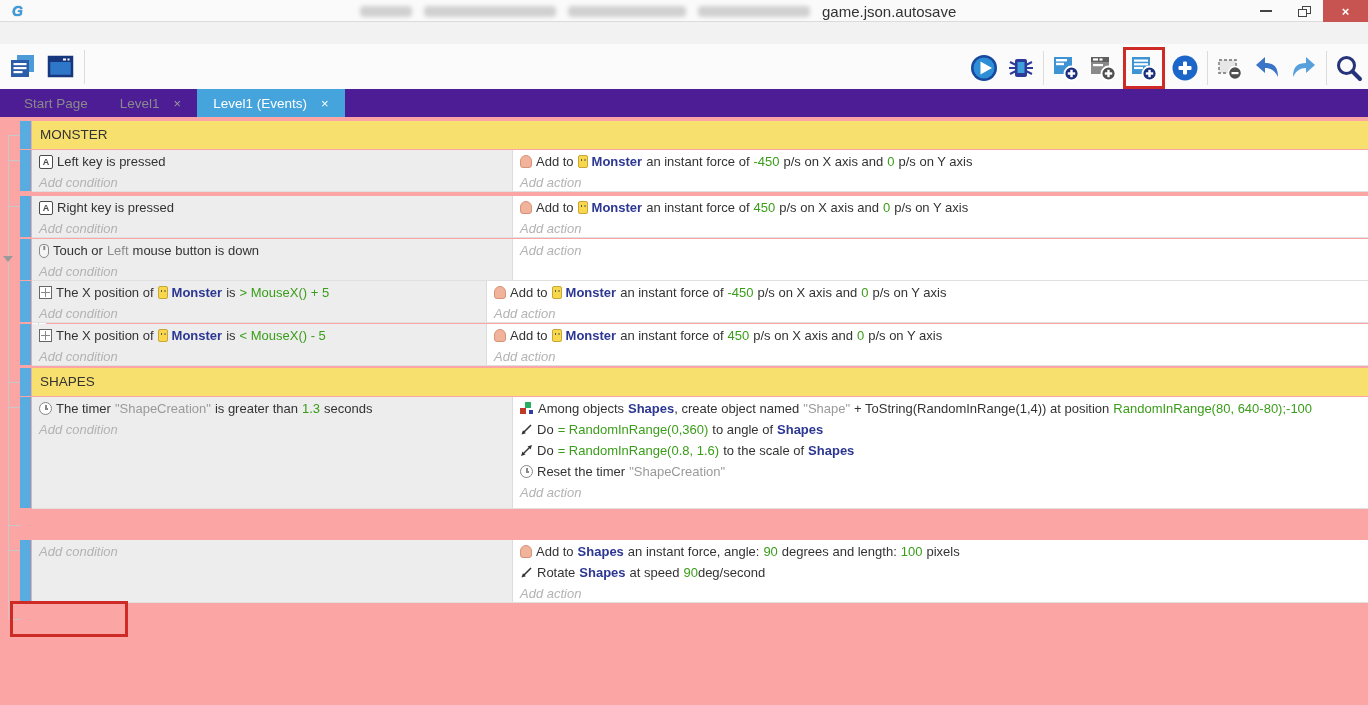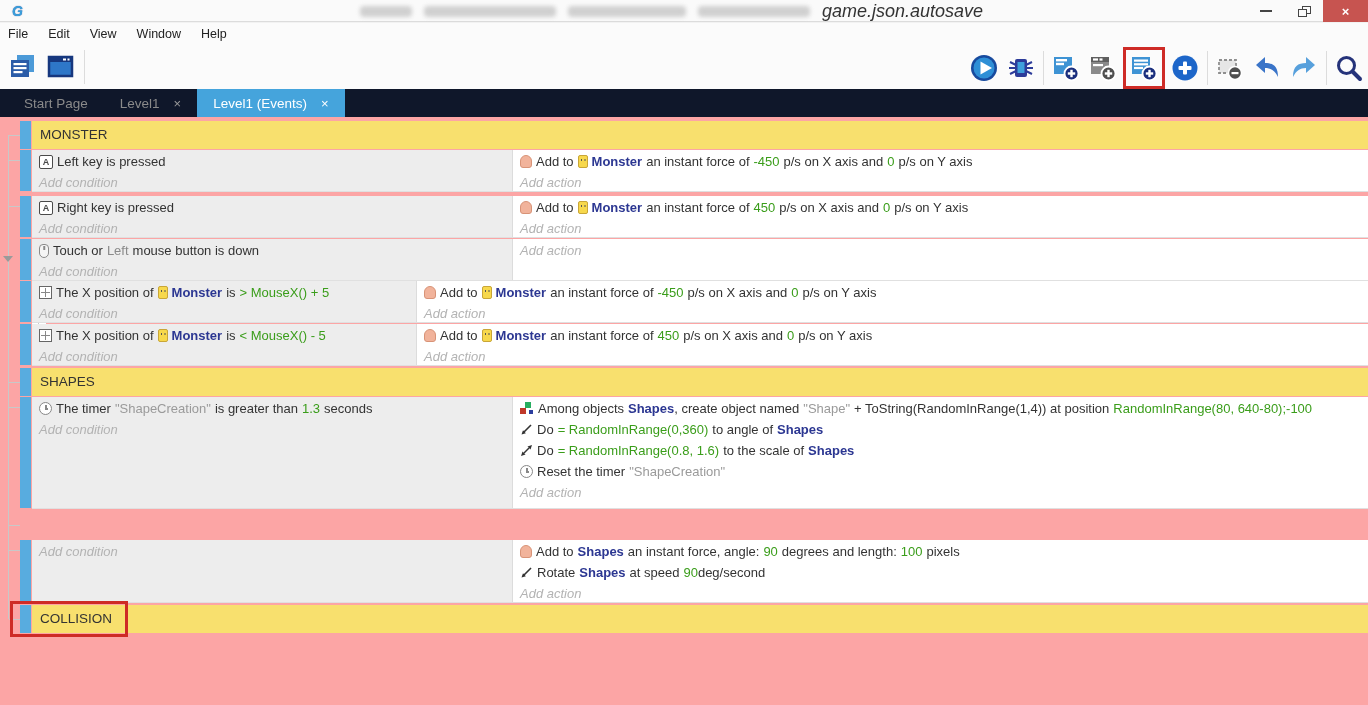"game.json.autosave" #title-text { font-size: 18px -> 15px; font-style: italic -> none }
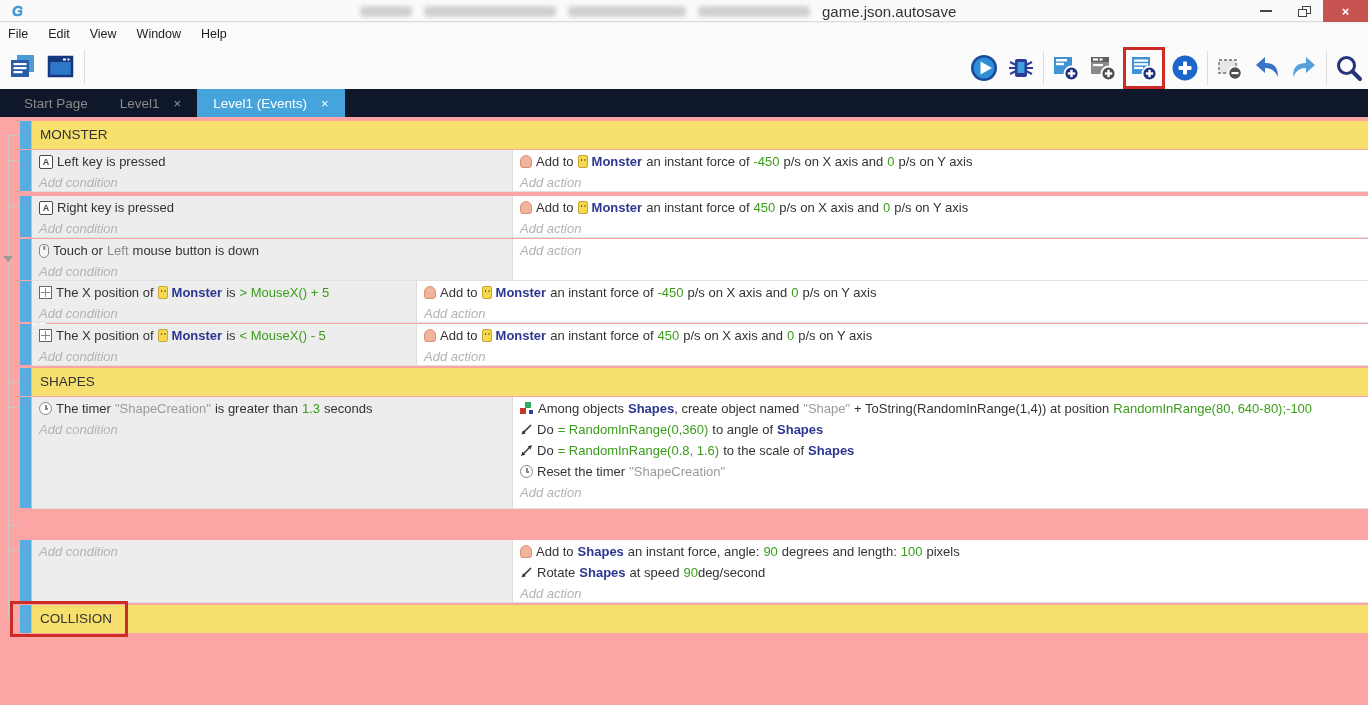"File" div { html: <div> <span>File</span> <span>Edit</span> <span>View</span> <span>Window</span> <span>Help</span> </div> -> none }
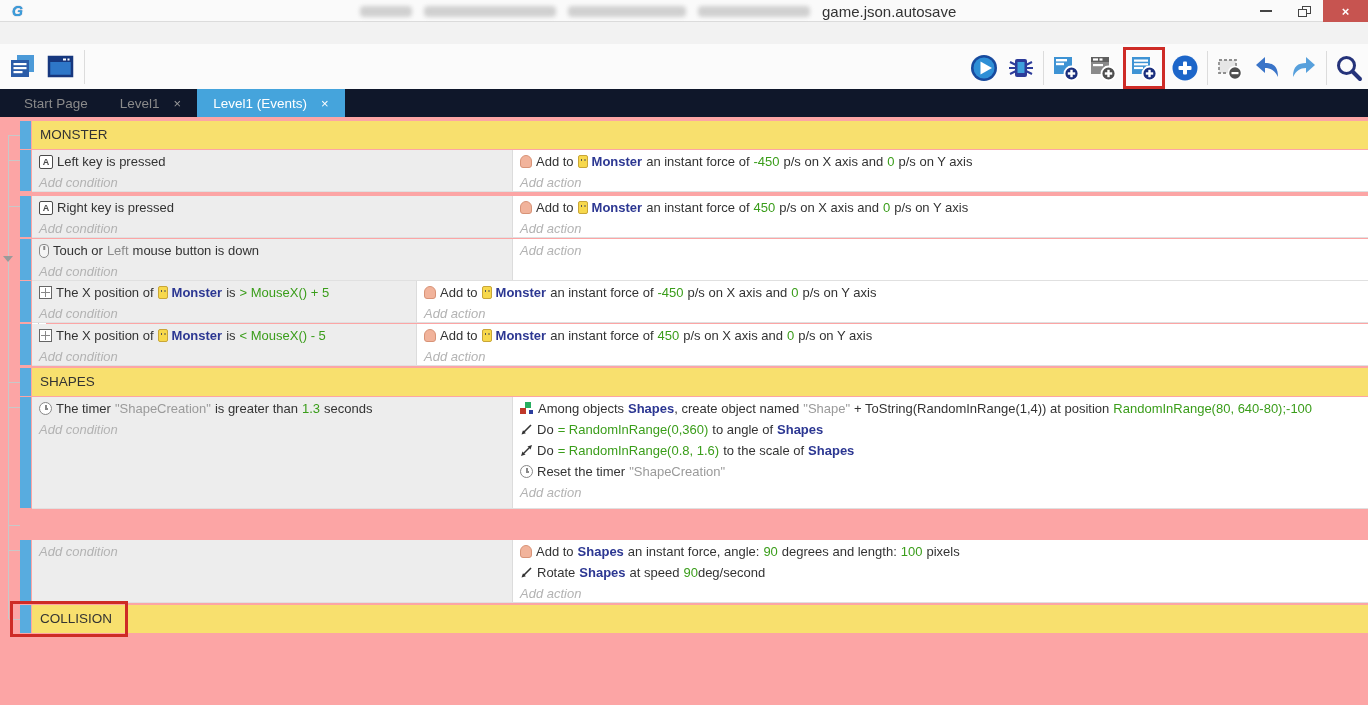"Start Page" #tabbar { background: #0f172a -> #4c1d95 }
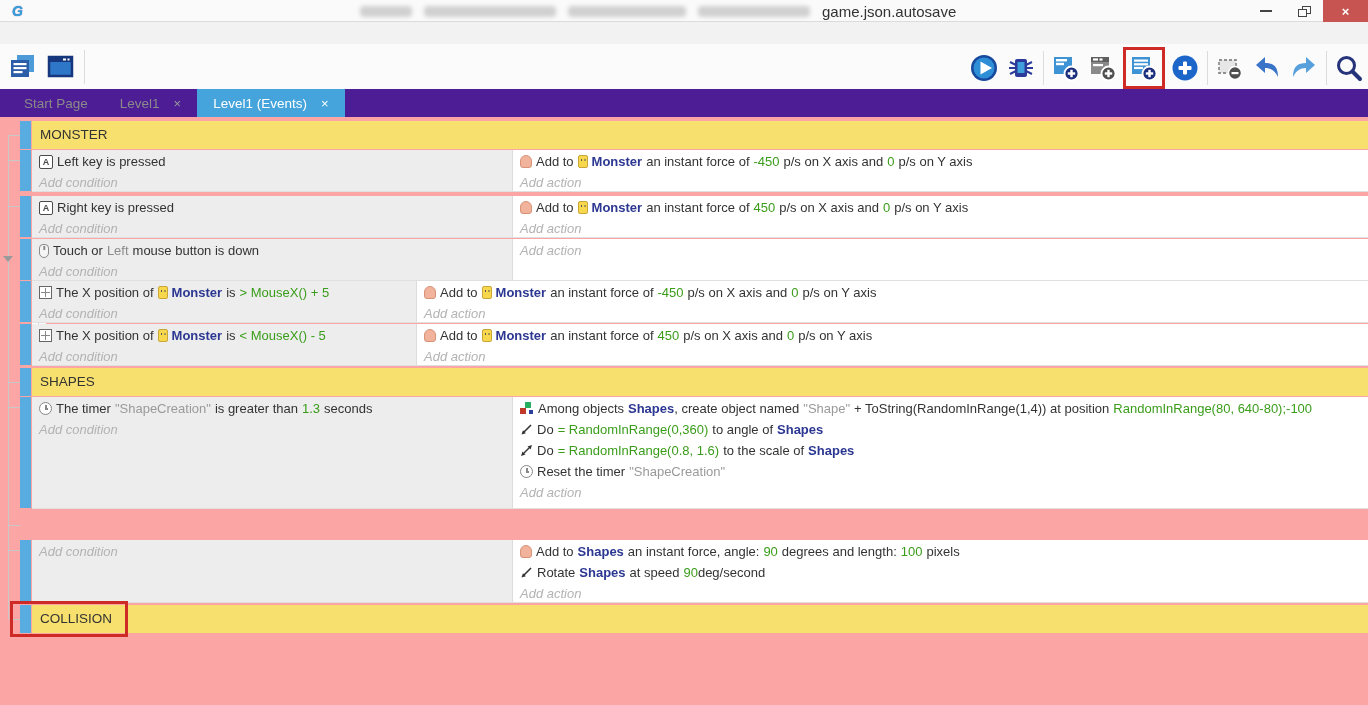"The X position of" .event.sub .cond { width: 384px -> 454px }
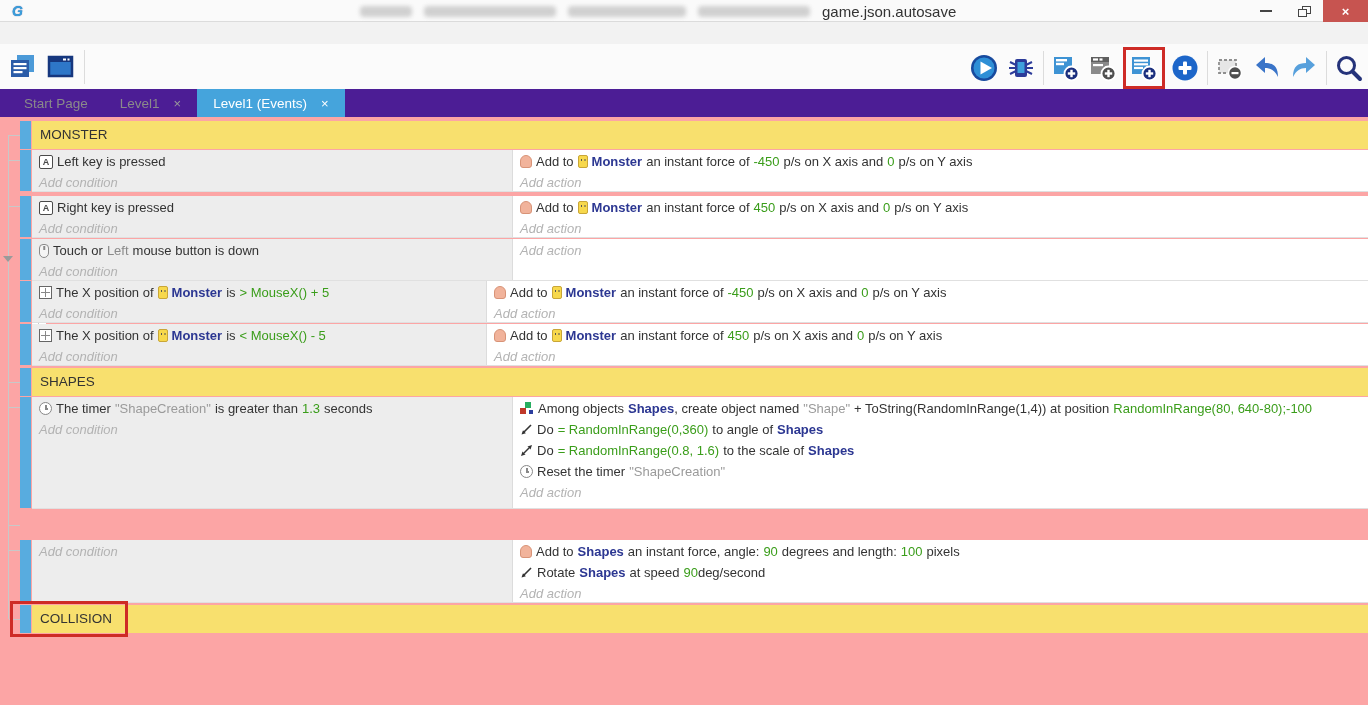"COLLISION" div.comment { html: <div> <div></div> <span>COLLISION</span> </div> -> none }
